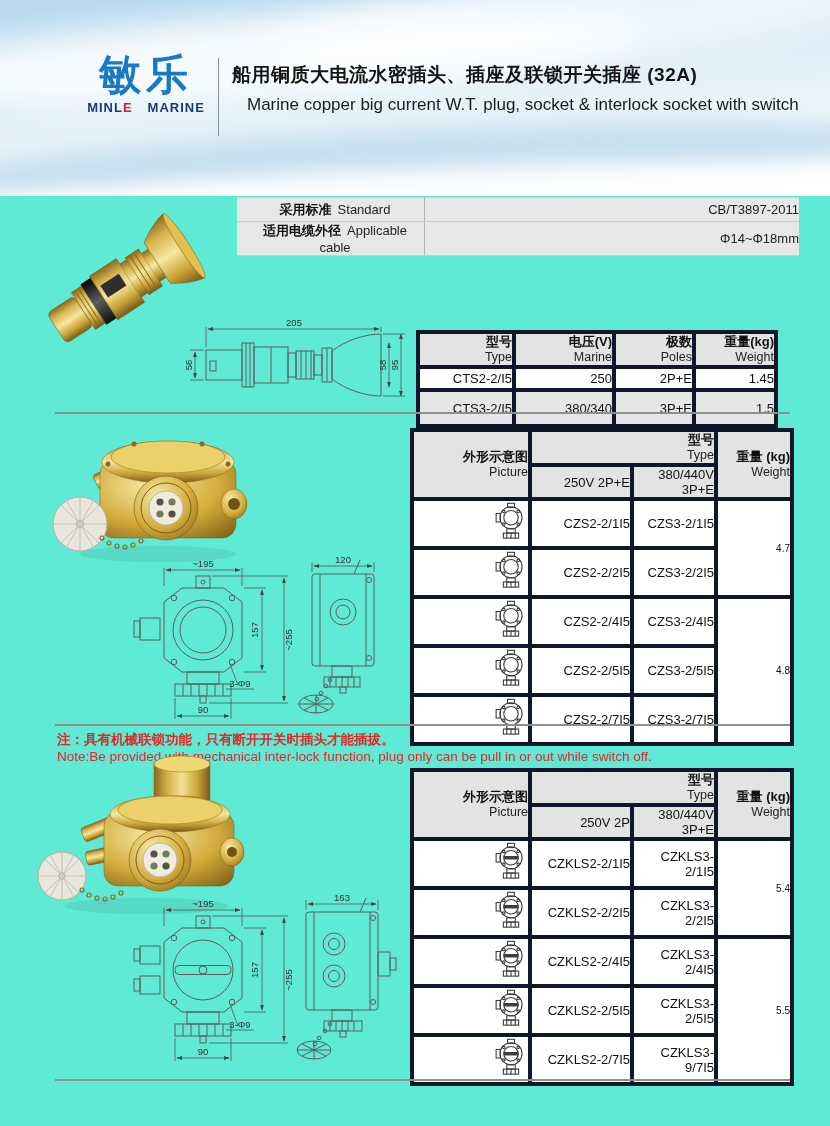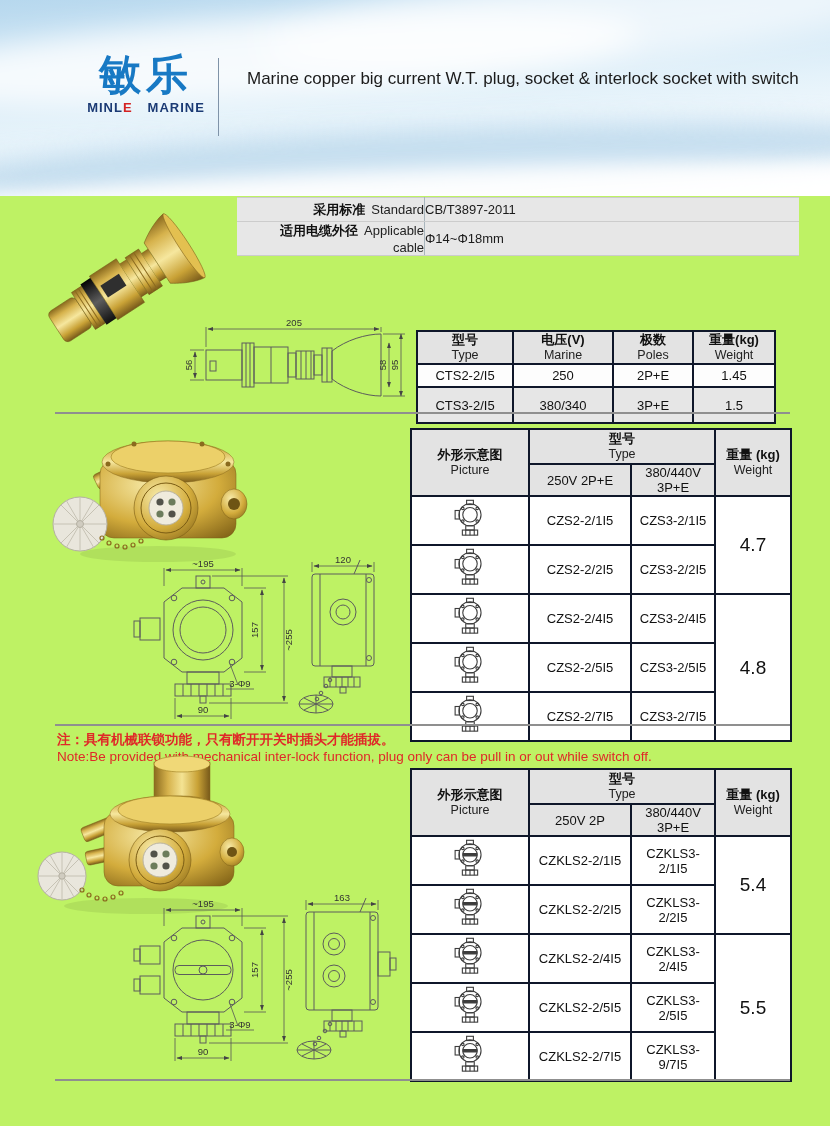"敏乐" .page { background: #bef264 -> #5eead4 }
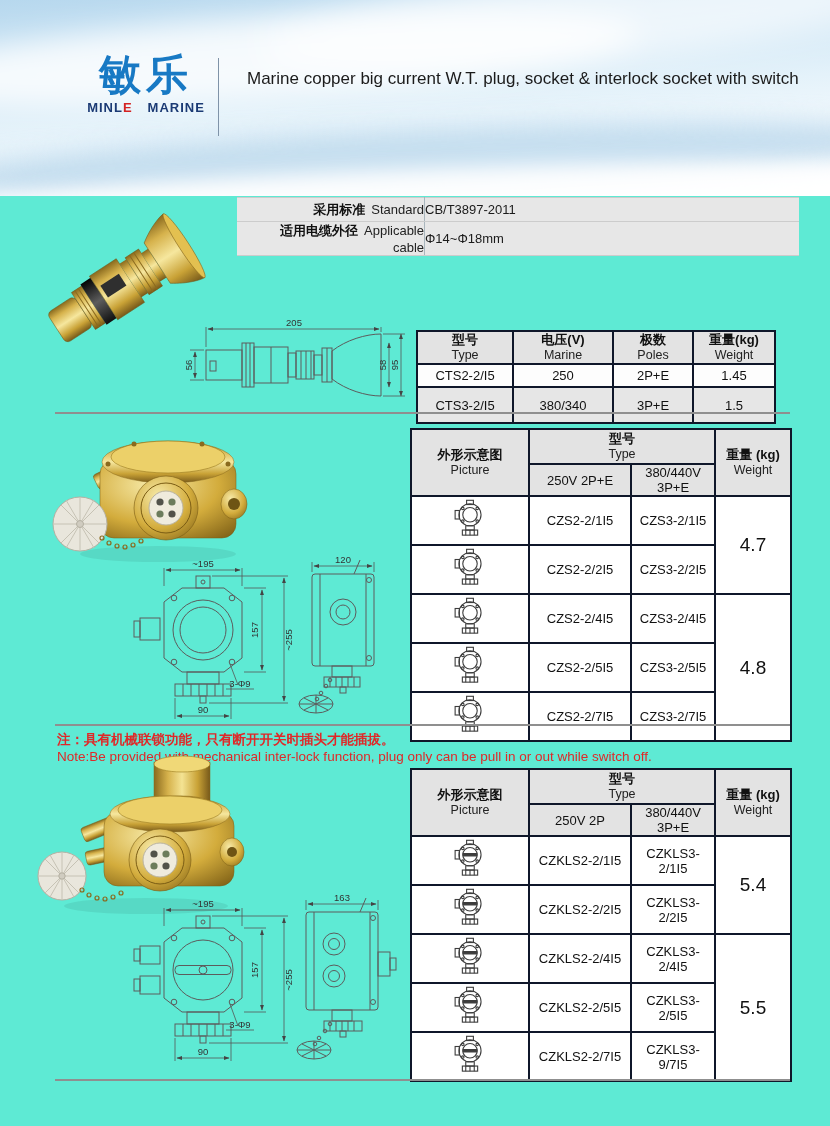"船用铜质大电流水密插头、插座及联锁开关插座 (32A)" div.t-cn { html: none -> <div>船用铜质大电流水密插头、插座及联锁开关插座 (32A)</div> }
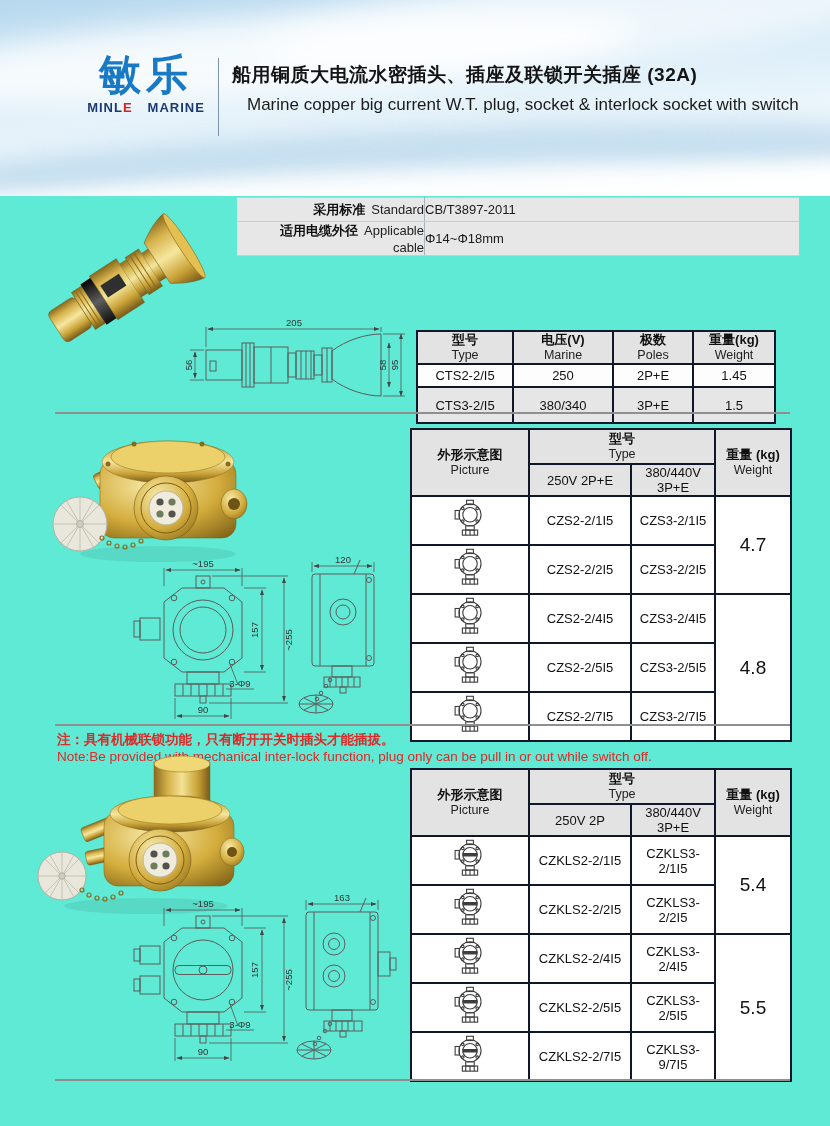"采用标准 Standard" .stable td.lab { text-align: right -> center }
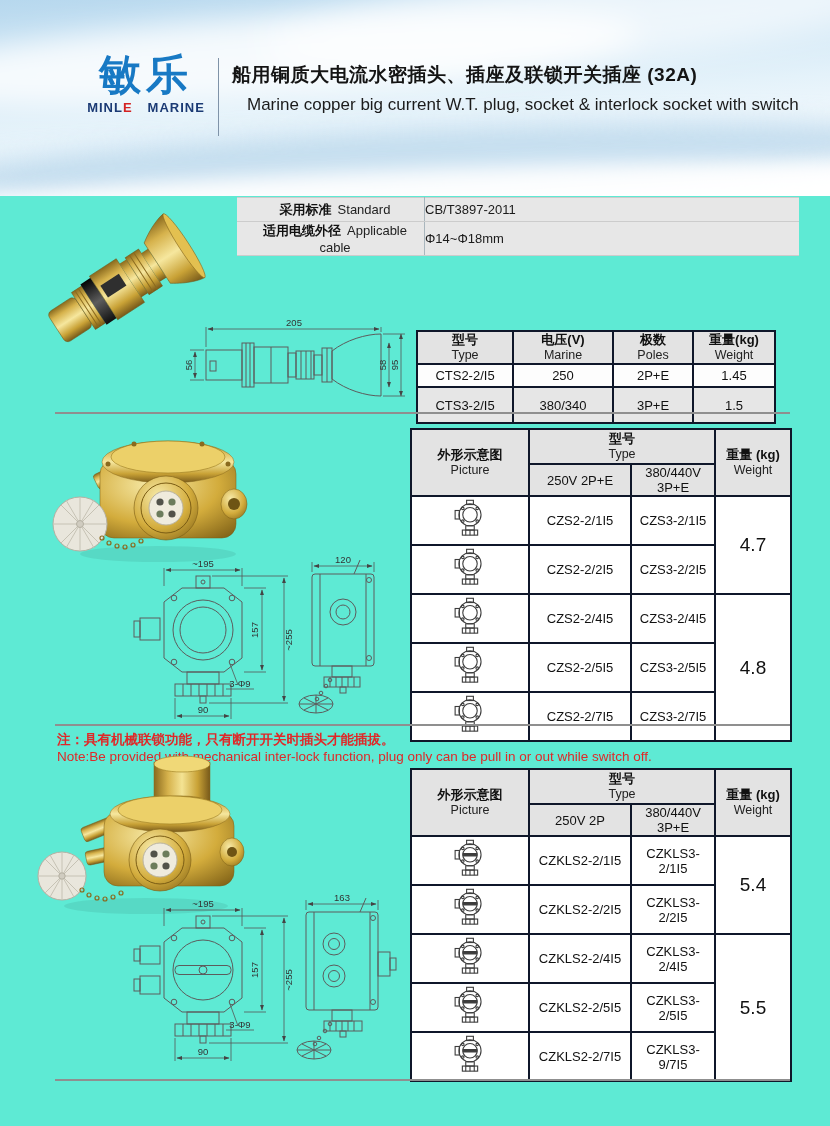"CB/T3897-2011" .stable td.val { text-align: left -> right }
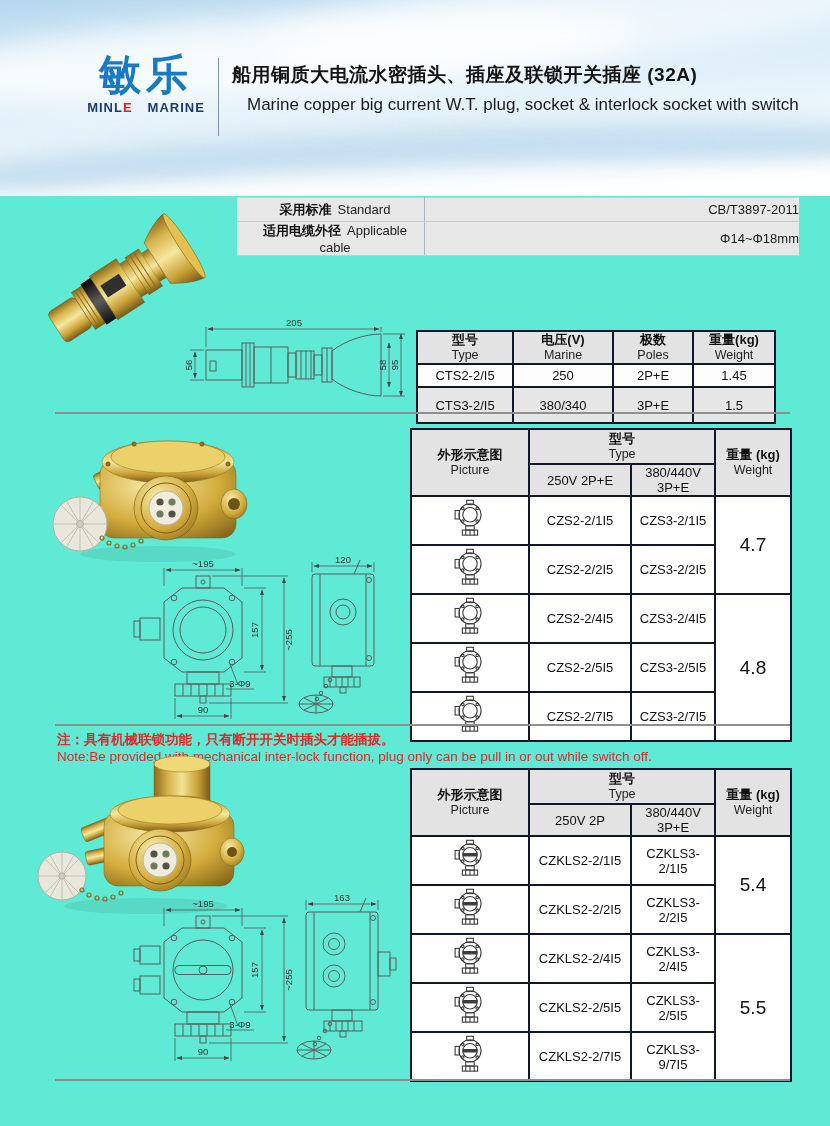"型号" .ptable th, .ptable td { border: 2px solid #0f172a -> 4px solid #0f172a; text-align: center -> right }
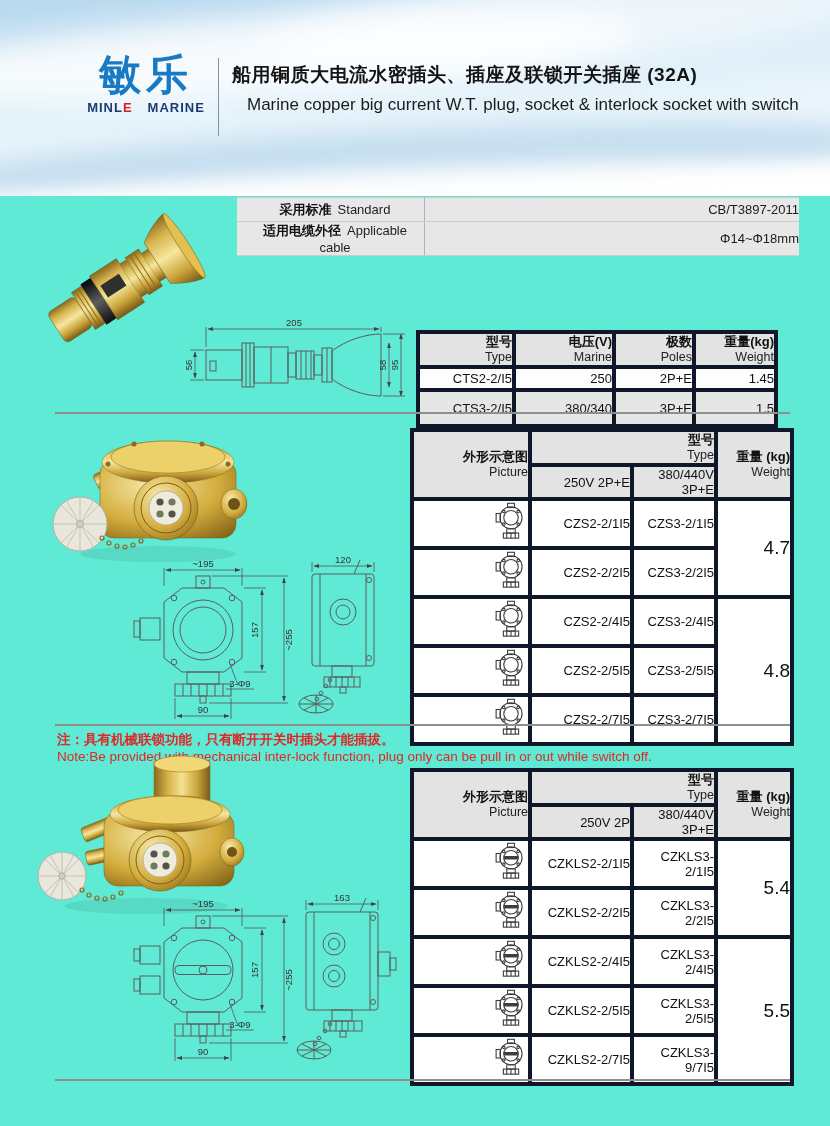"4.7" .wv { font-size: 19px -> 10px }
